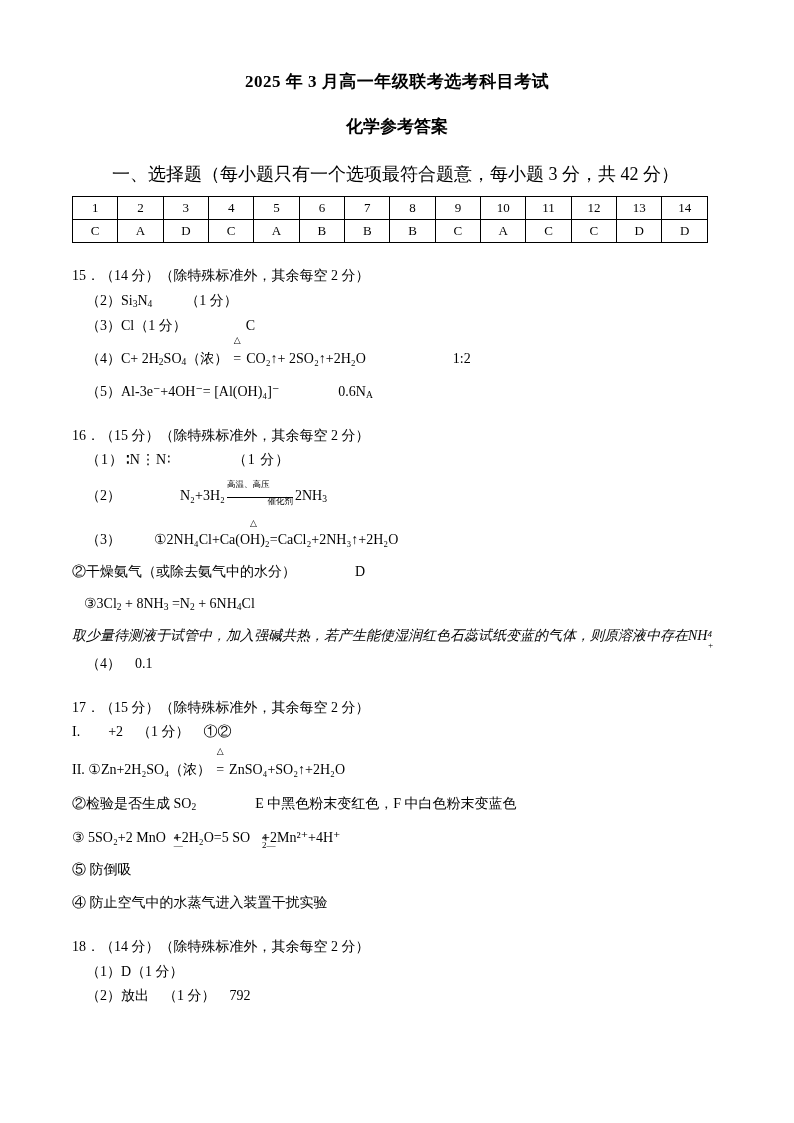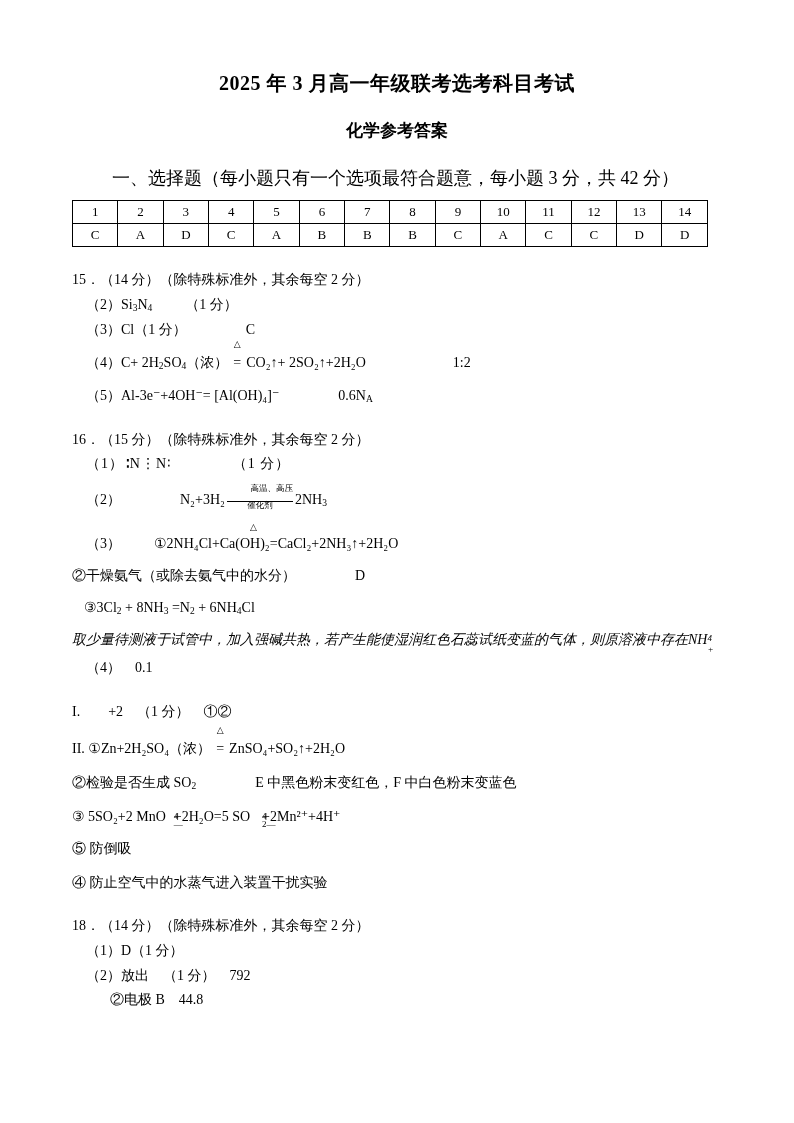"2025 年 3 月高一年级联考选考科目考试" .title1 { font-size: 20px -> 17px }
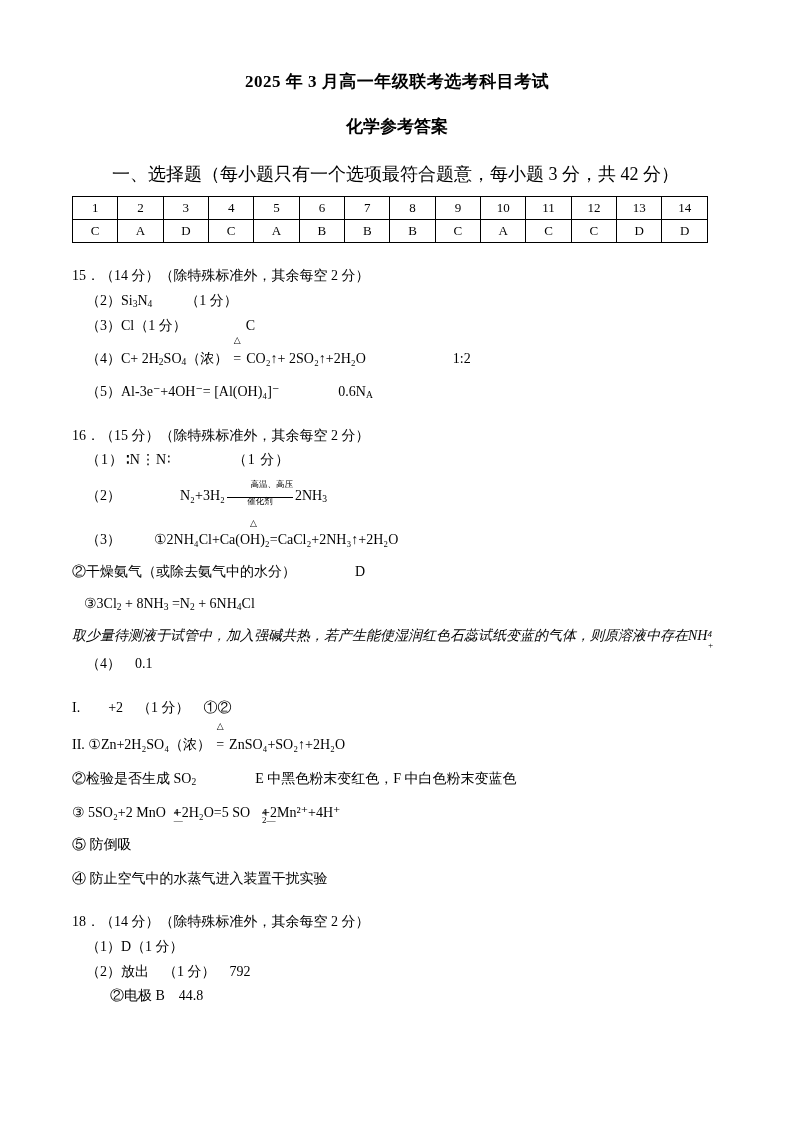"高温、高压" .arrow2 .abv { text-align: right -> left }
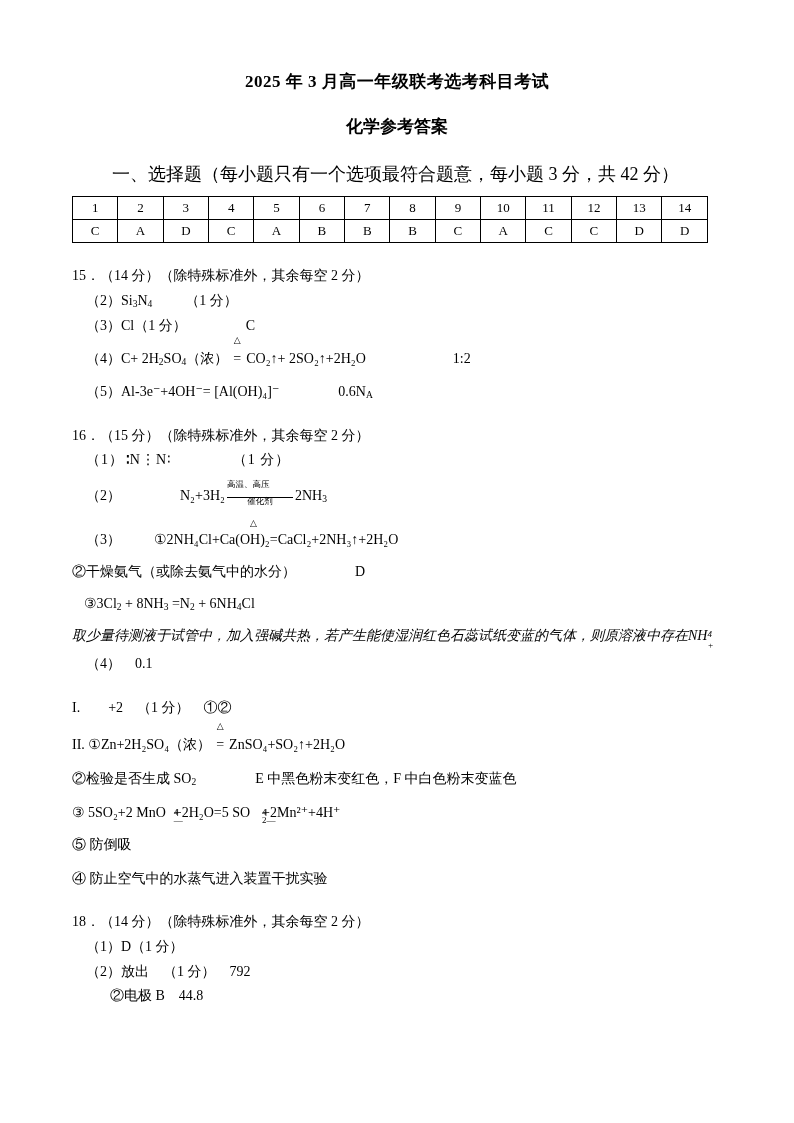"催化剂" .arrow2 .blw { text-align: center -> right }
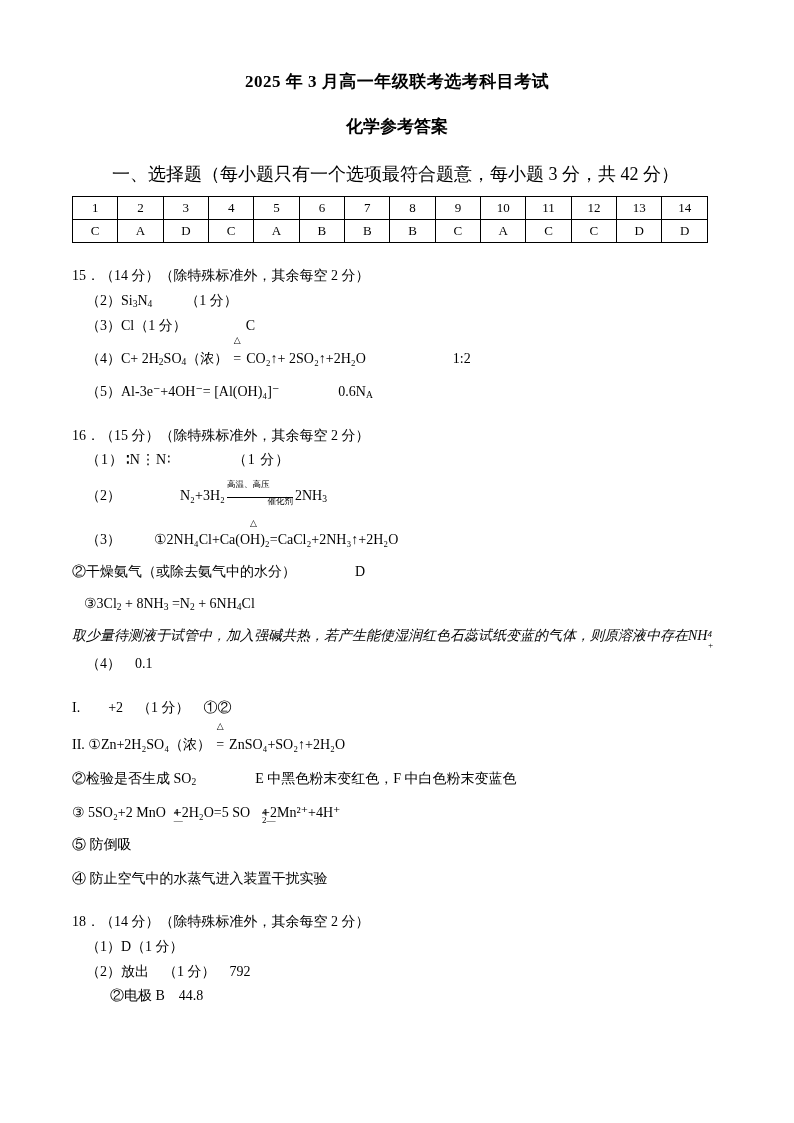"17．（15 分）（除特殊标准外，其余每空 2 分）" div.q-head { html: none -> <div>17．（15 分）（除特殊标准外，其余每空 2 分）</div> }
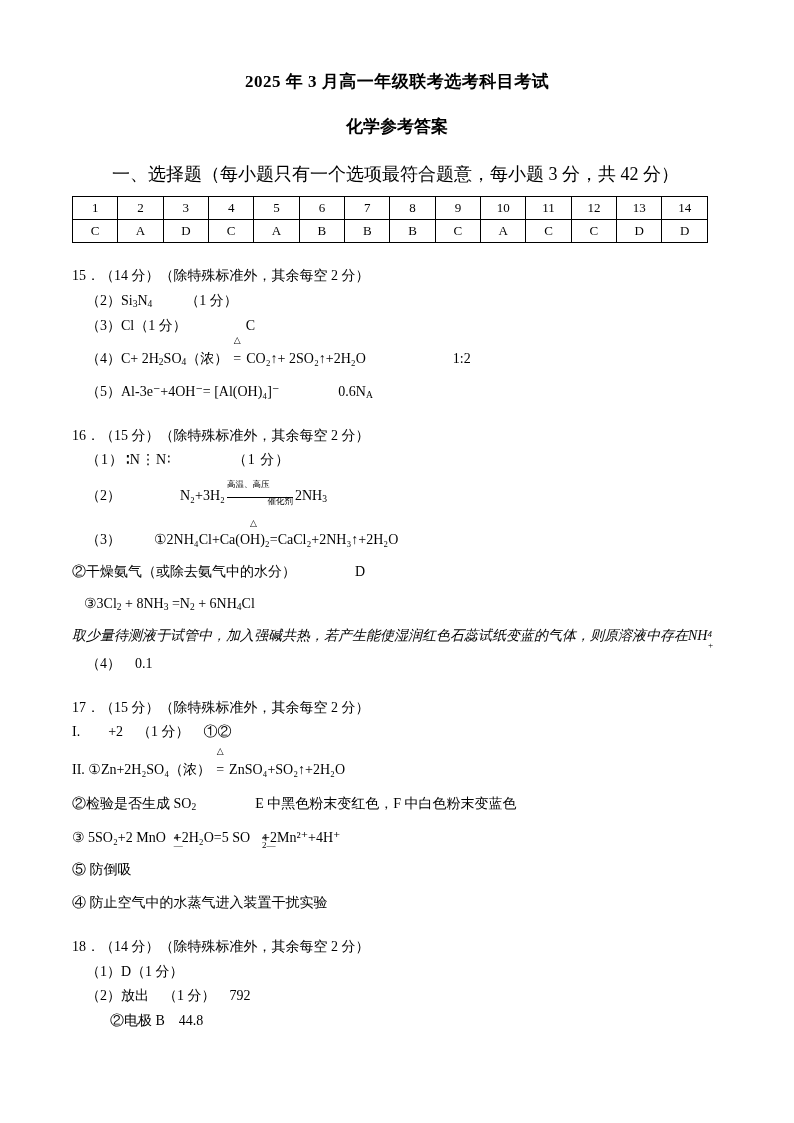"②电极 B 44.8" div.q-line { html: <div> <span>②电极 B 44.8</span> </div> -> none }
